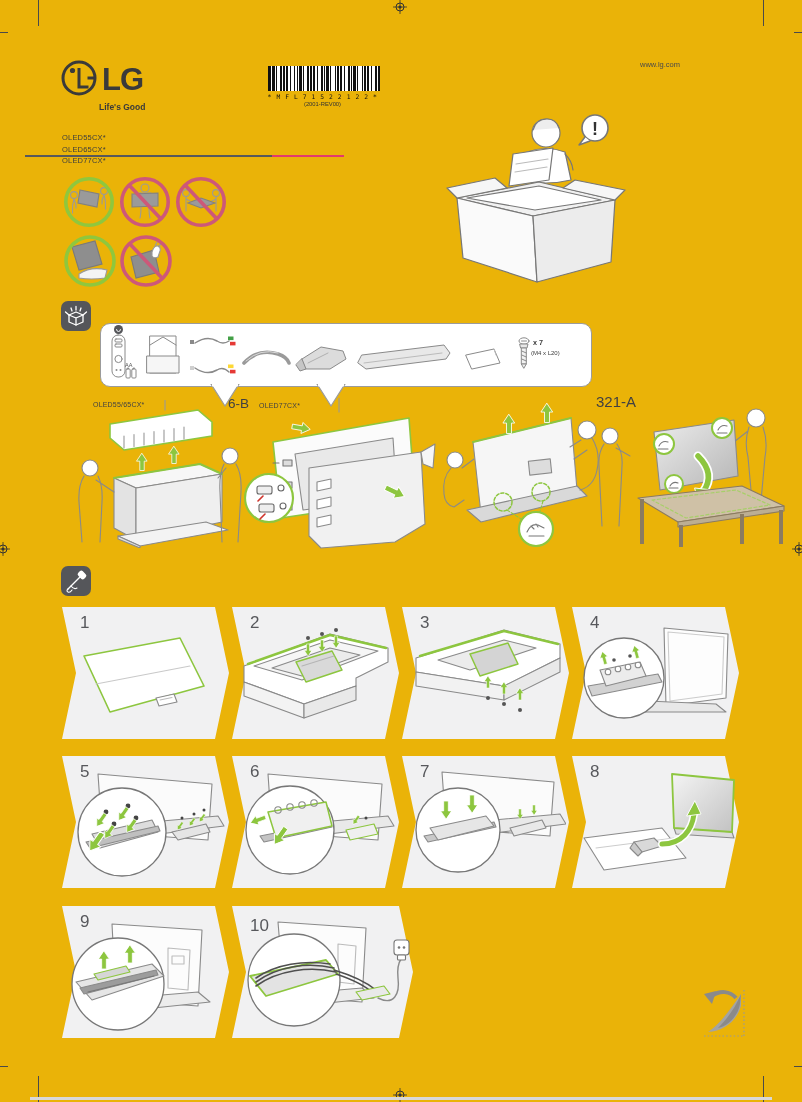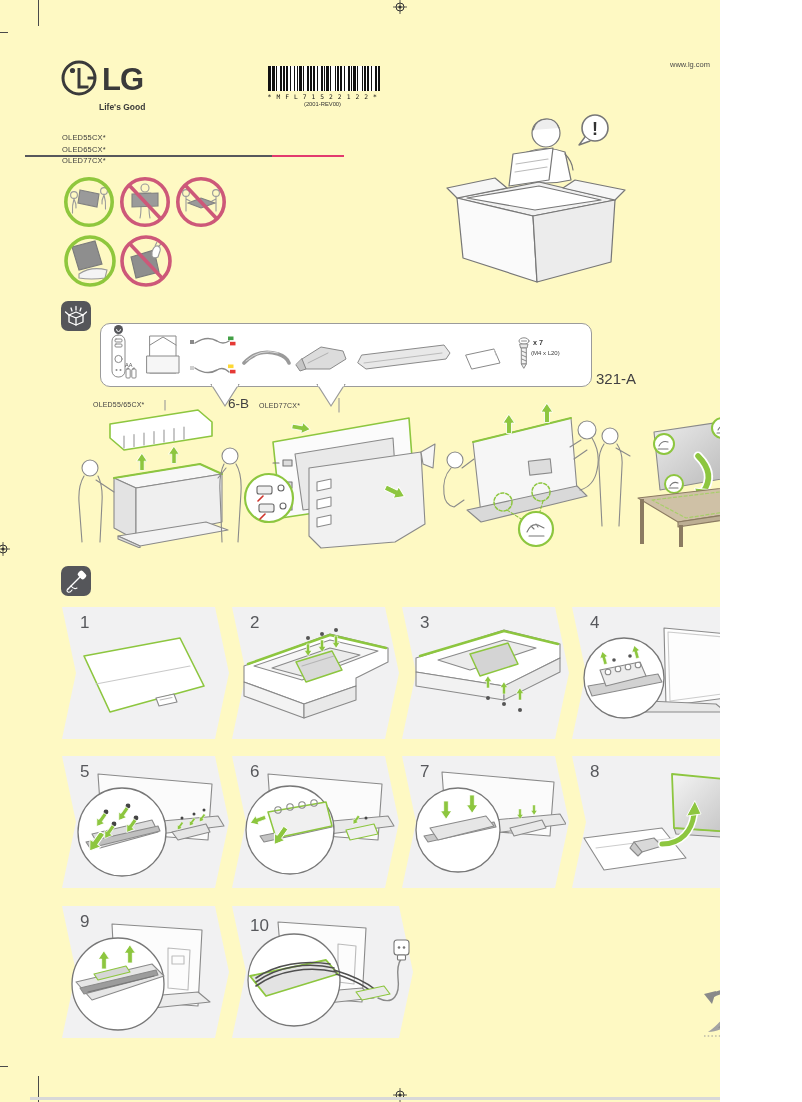"LG" .page { background: #fef9c3 -> #eab308; width: 720px -> 802px }
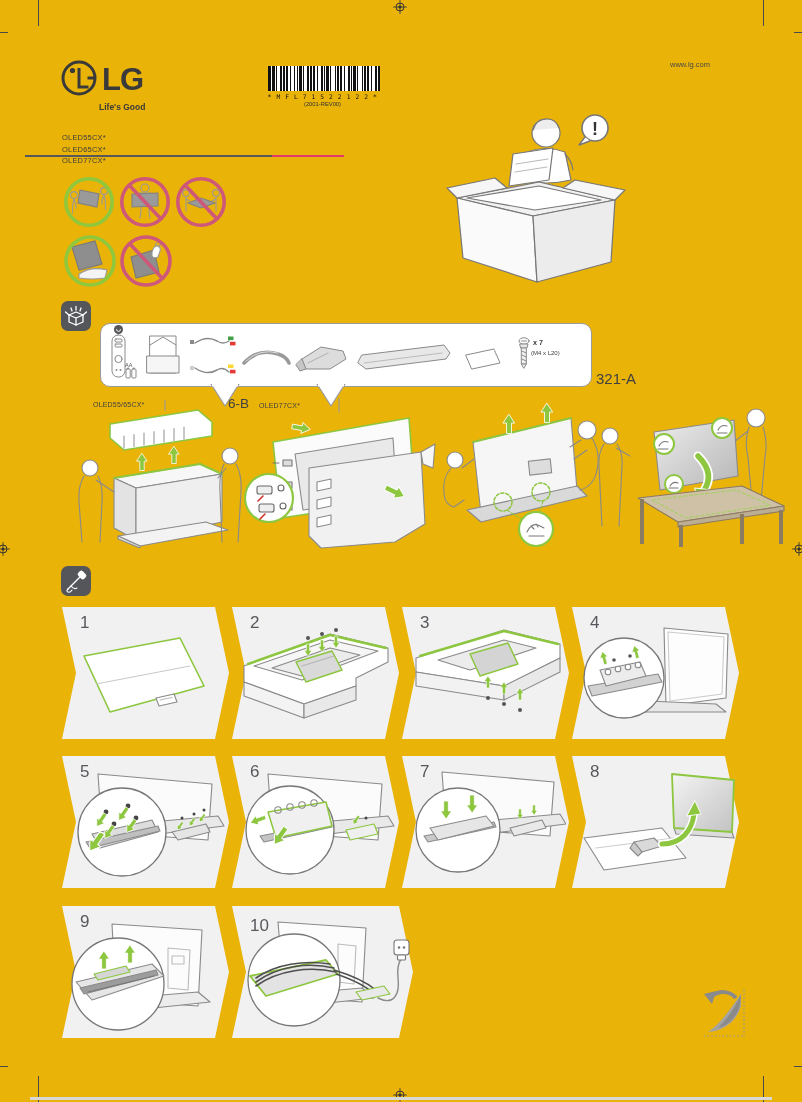"www.lg.com" .site { text-align: center -> left }
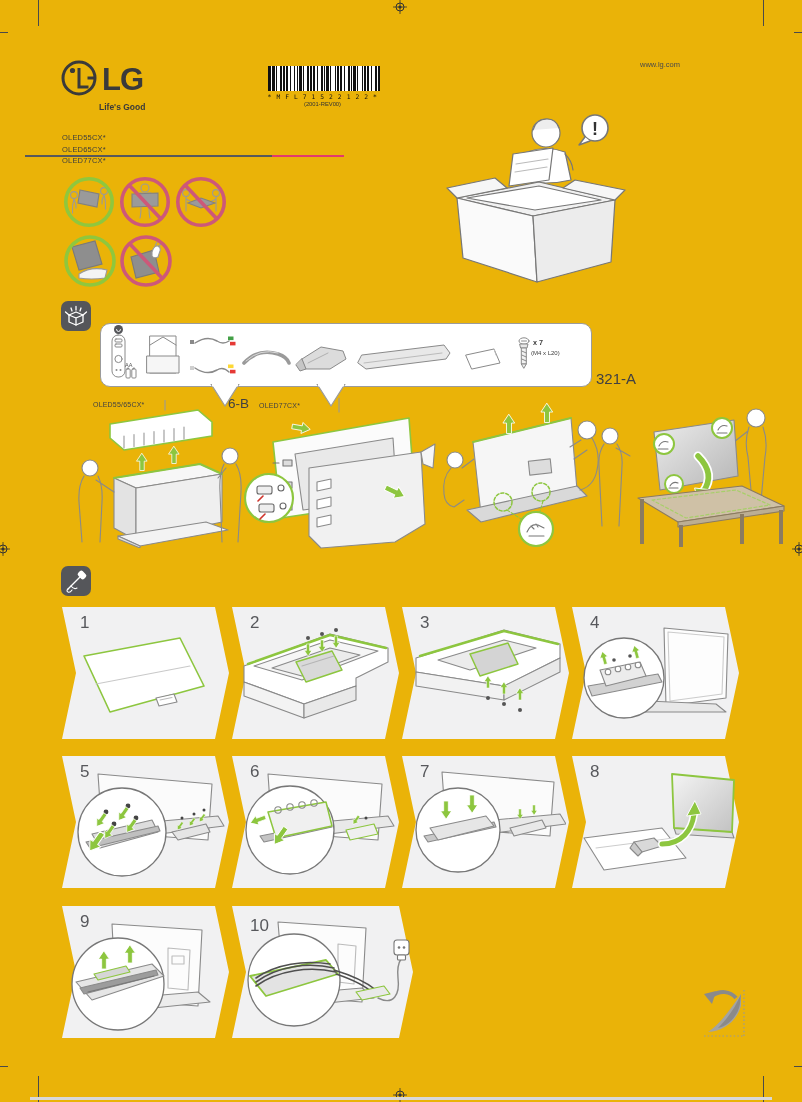"321-A" div.abs { top: 370px -> 393px }
